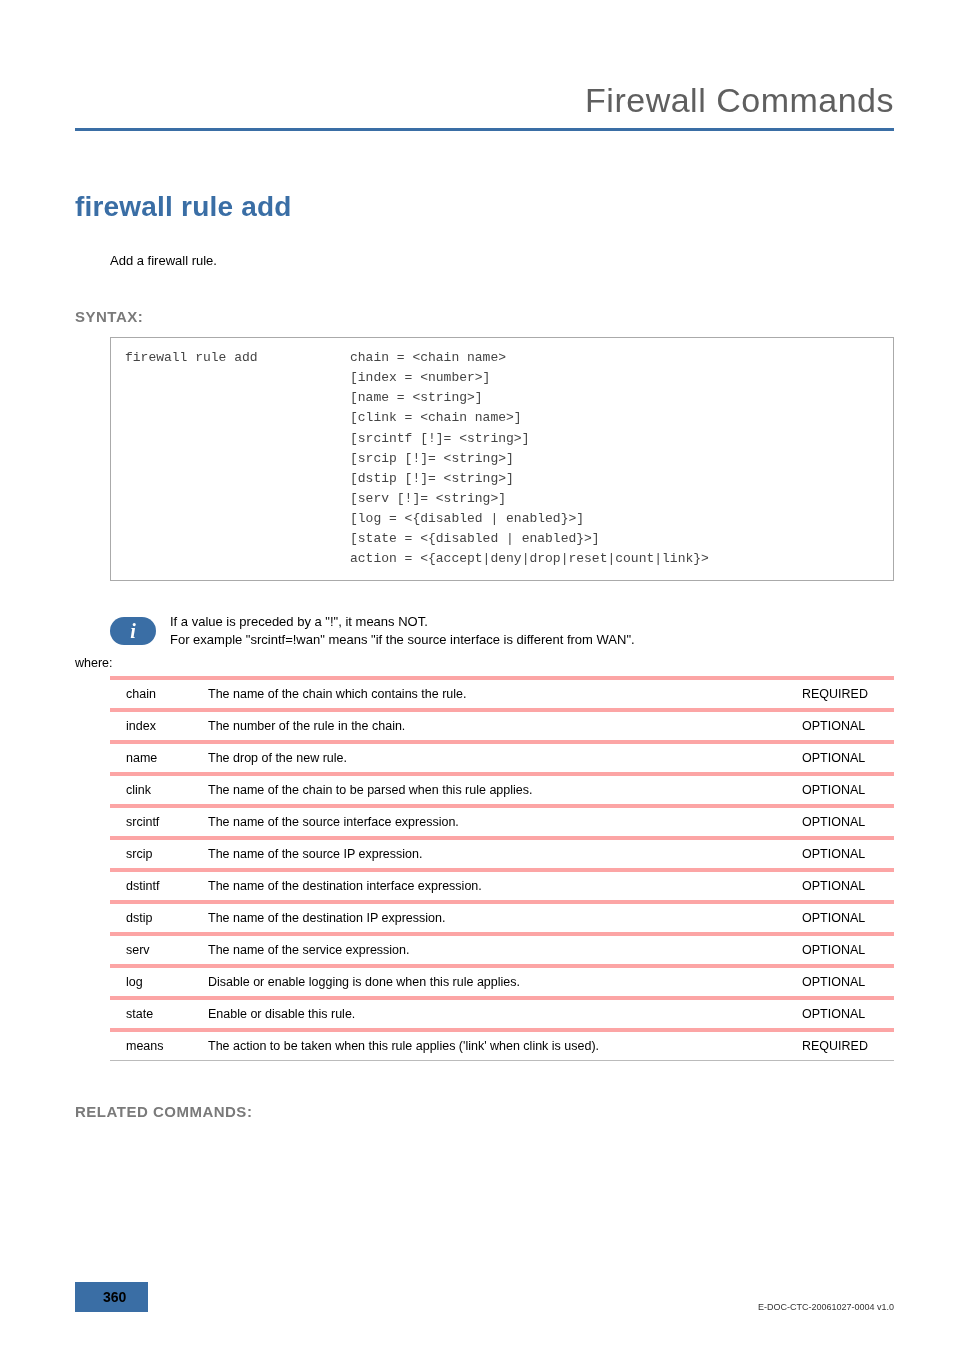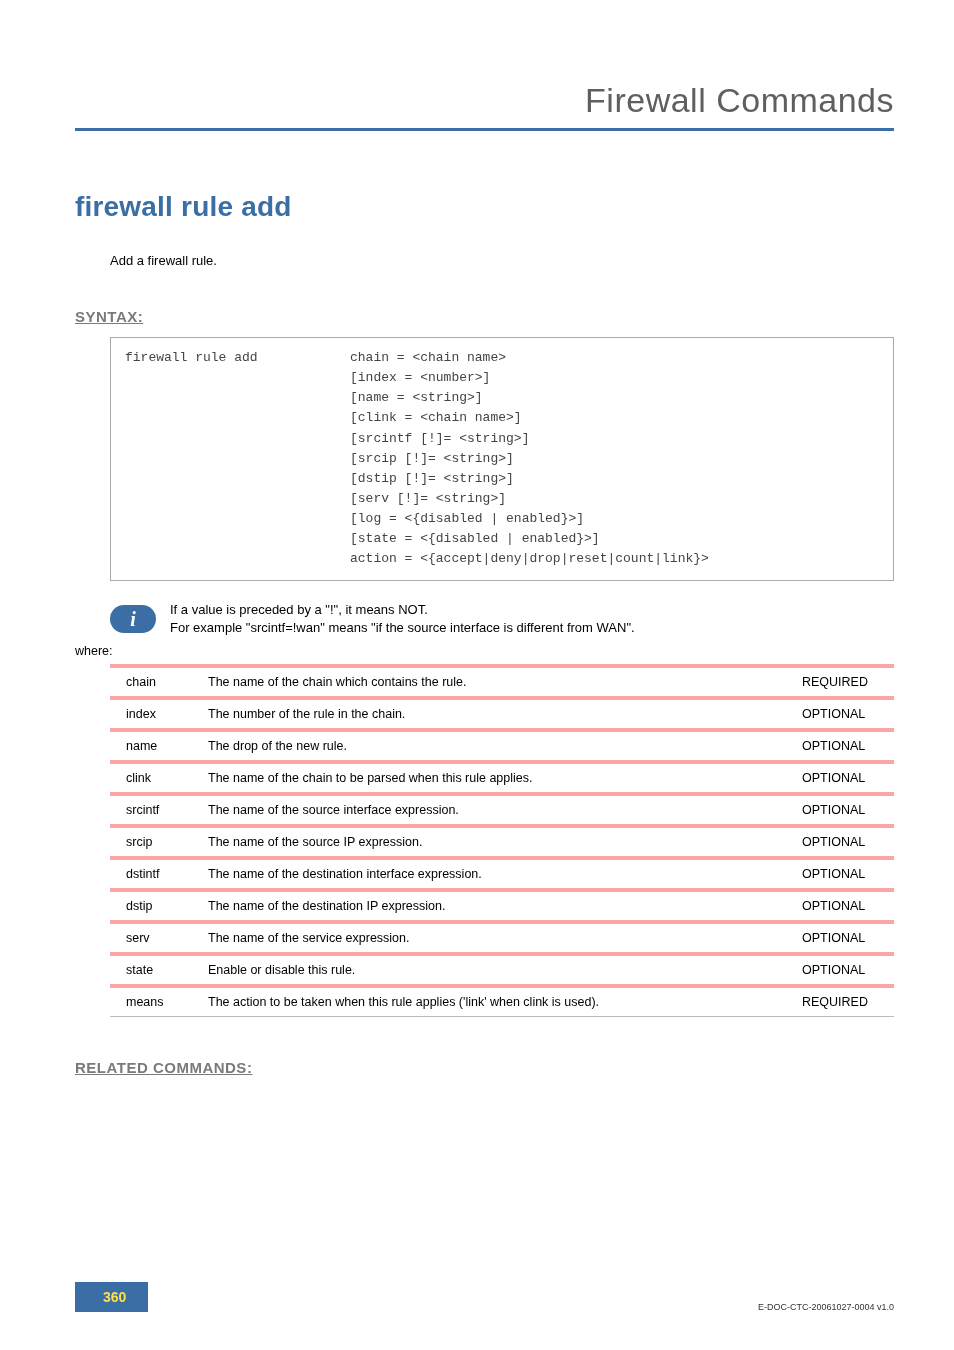"SYNTAX:" .section-heading { text-decoration: underline -> none }
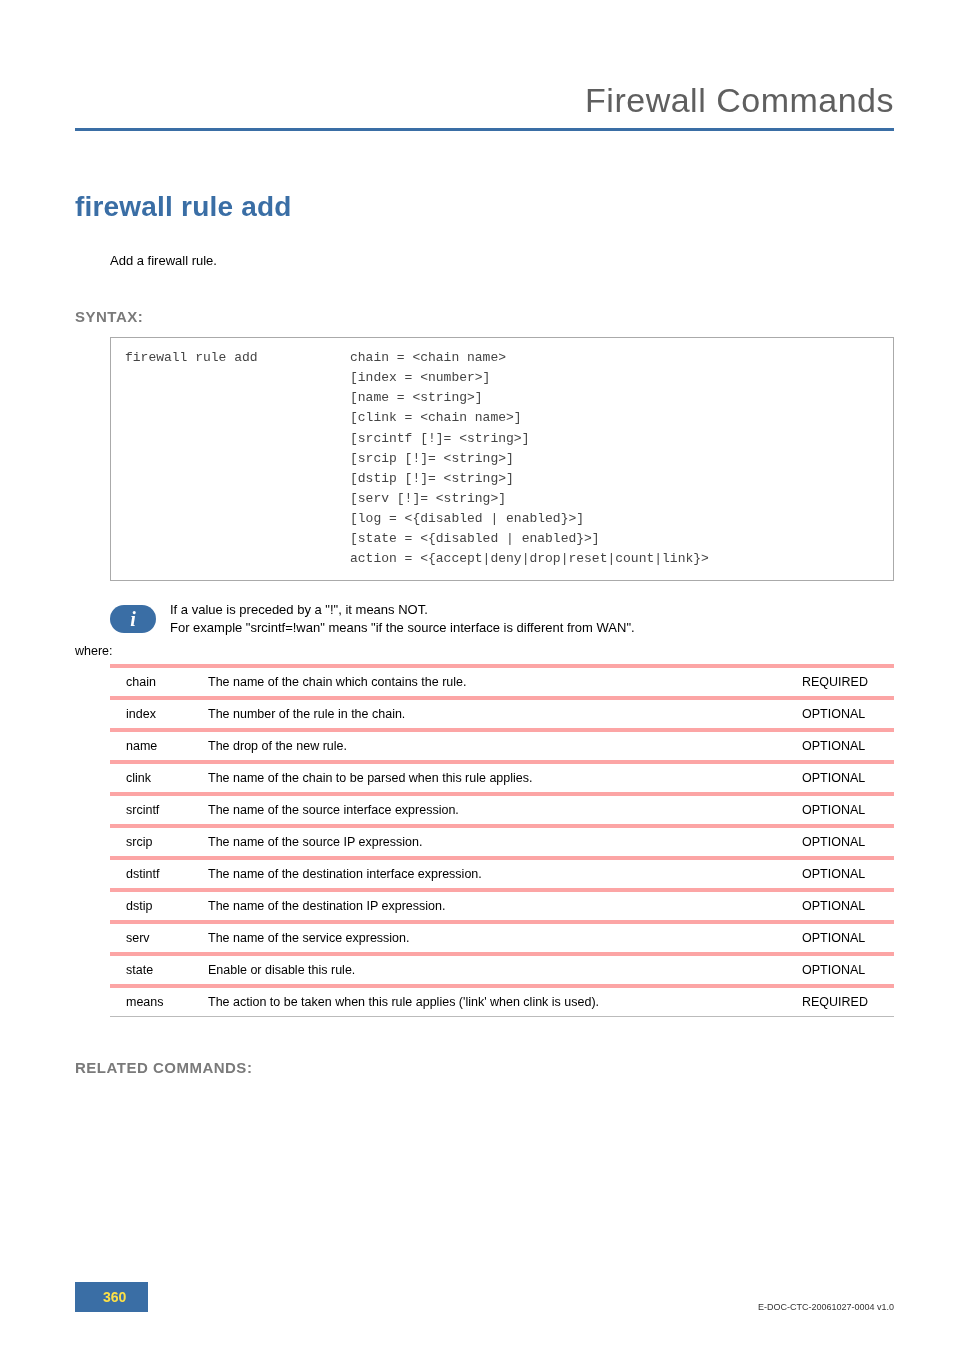"firewall rule add chain =" .syntax-box { margin-bottom: 20px -> 32px }
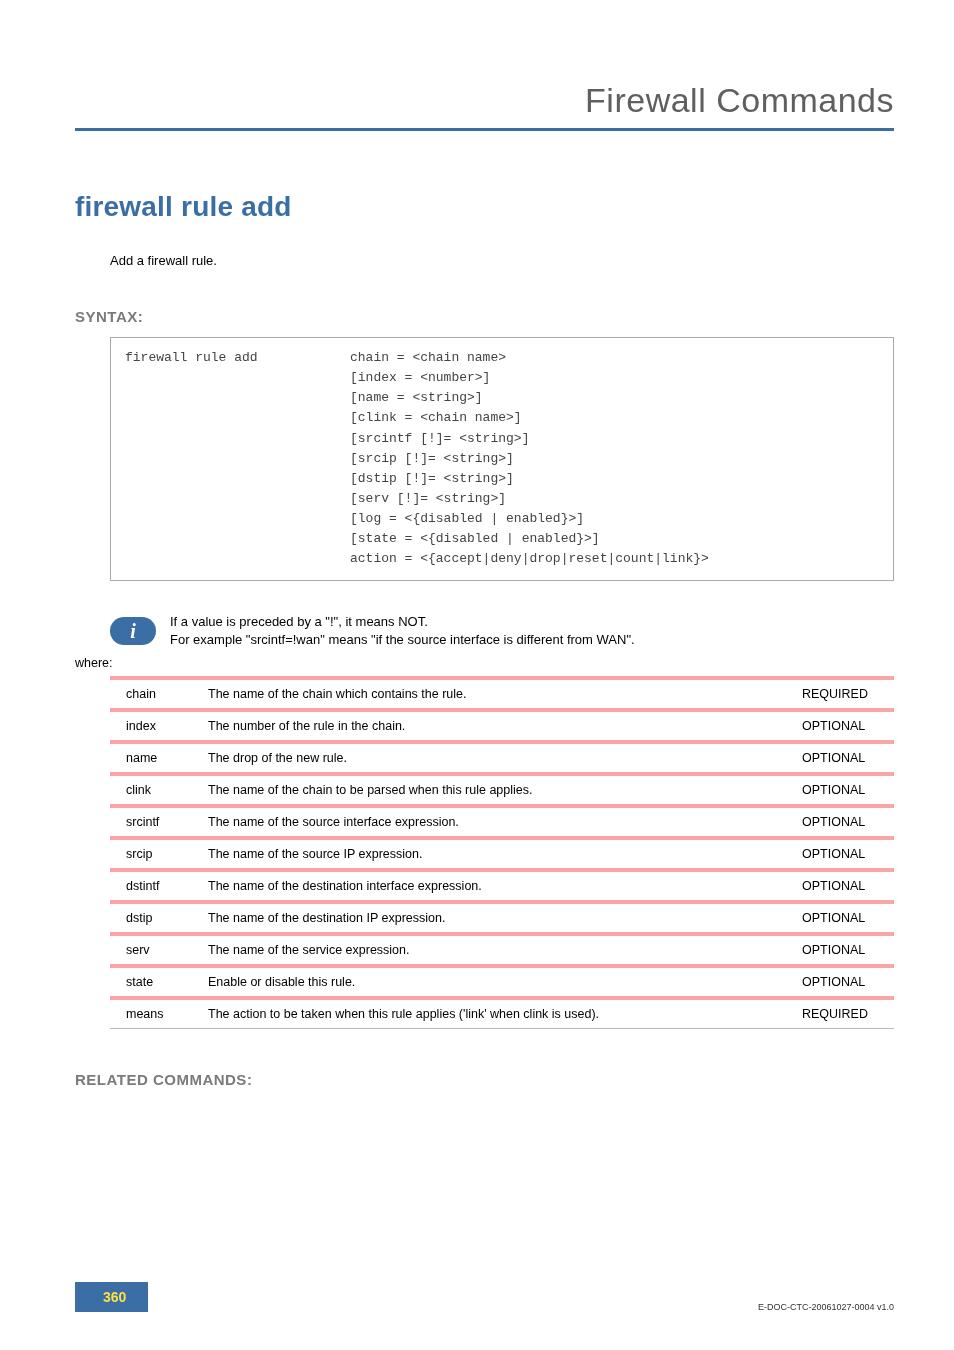"log" tr { html: none -> <tr> <td>log</td> <td>Disable or enable logging is done when this rule applies.</td> <td>OPTIONAL</td> </tr> }
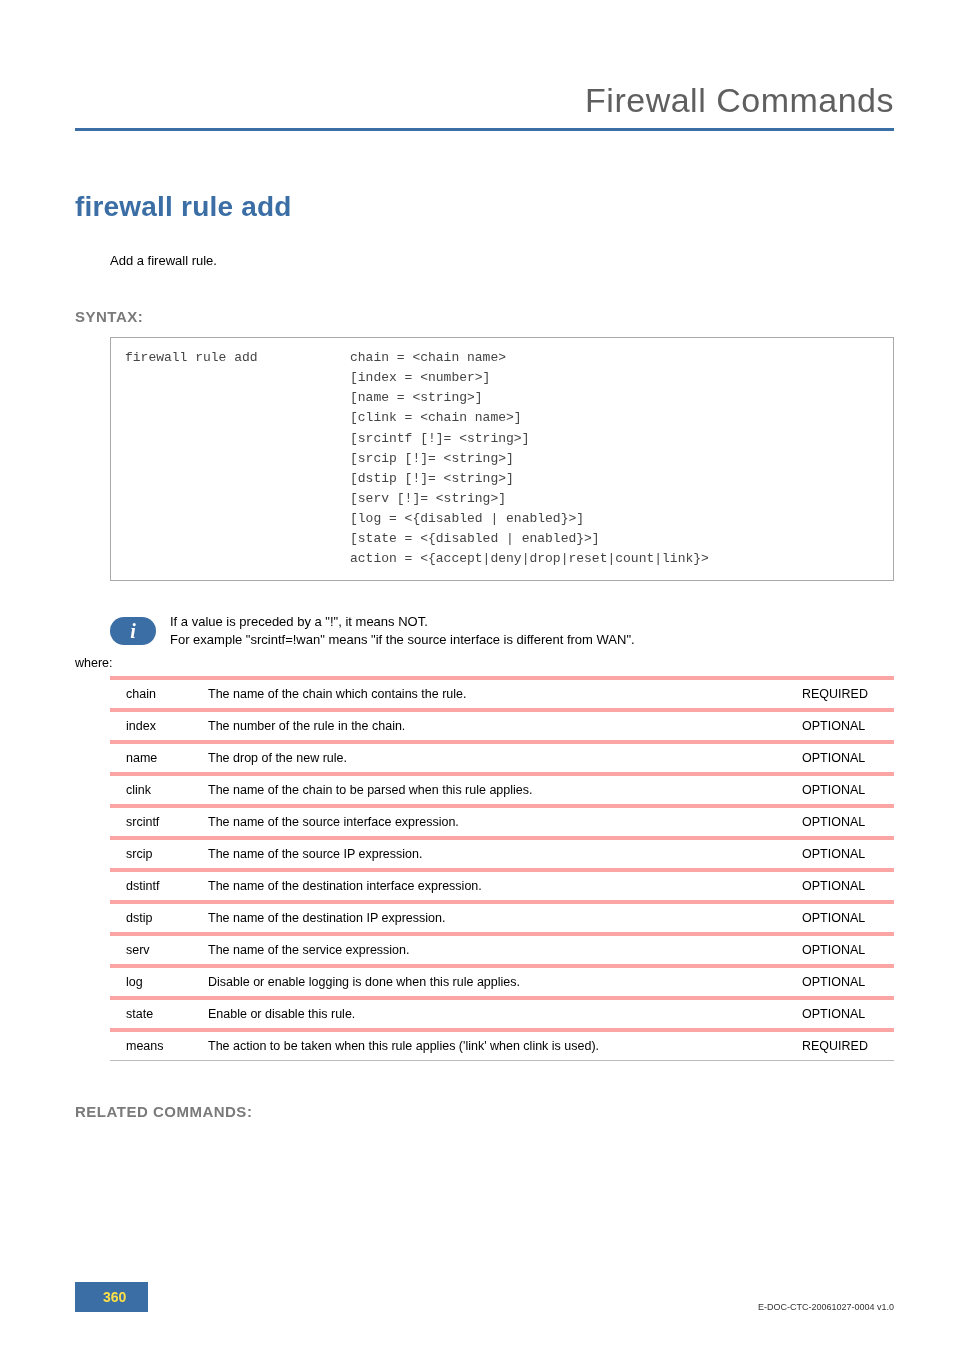"360" .page-num-box { color: #fde047 -> #000000 }
